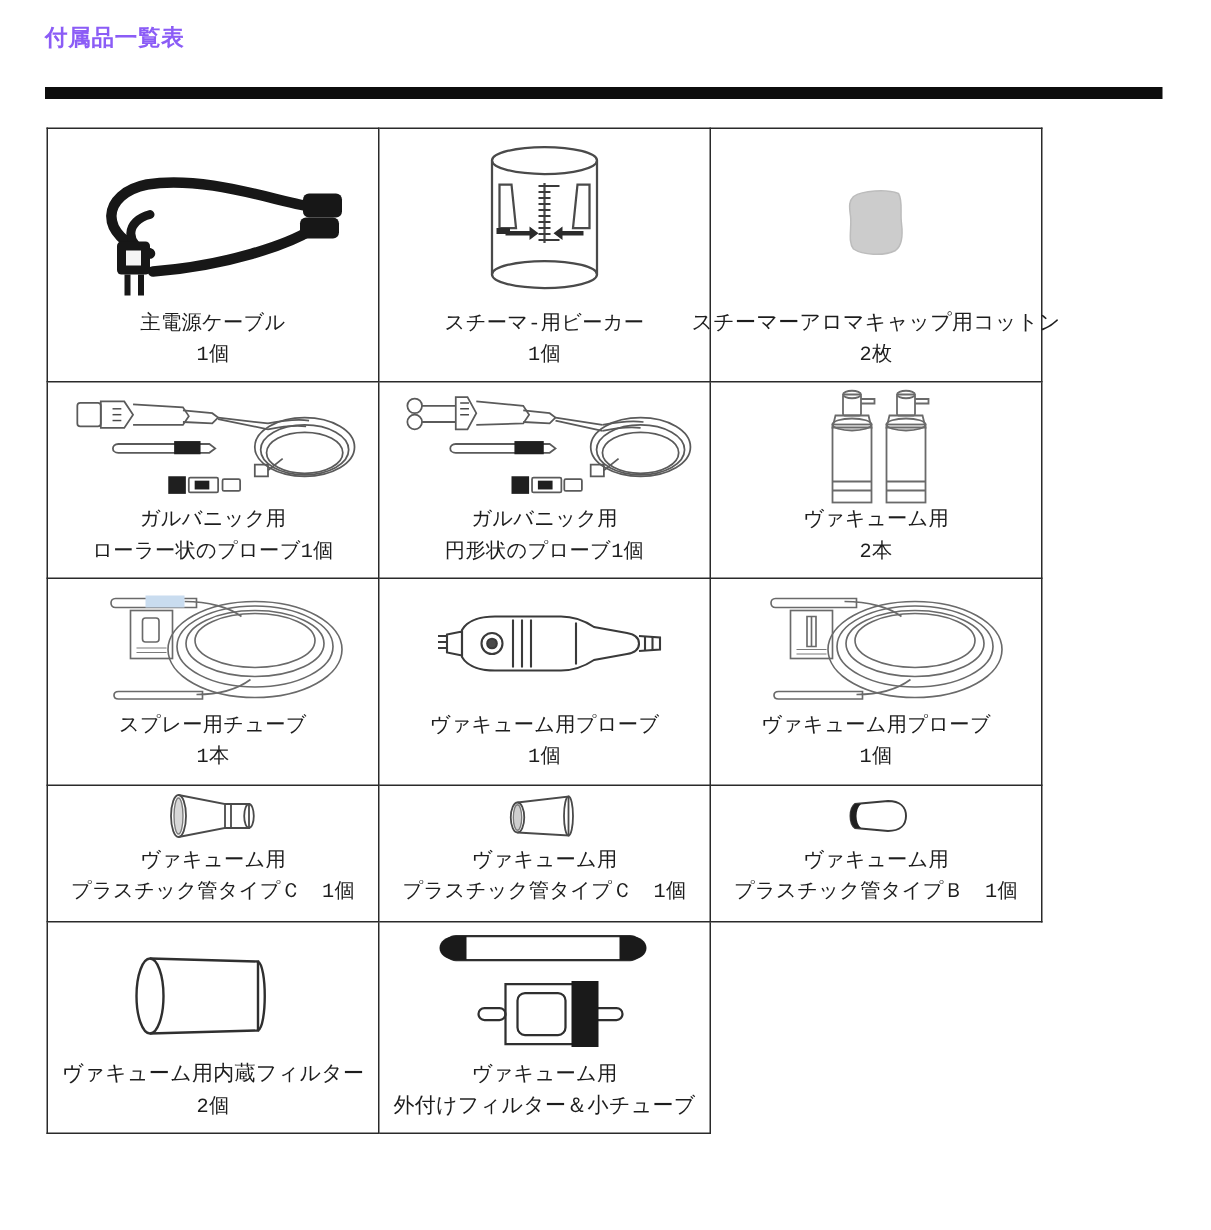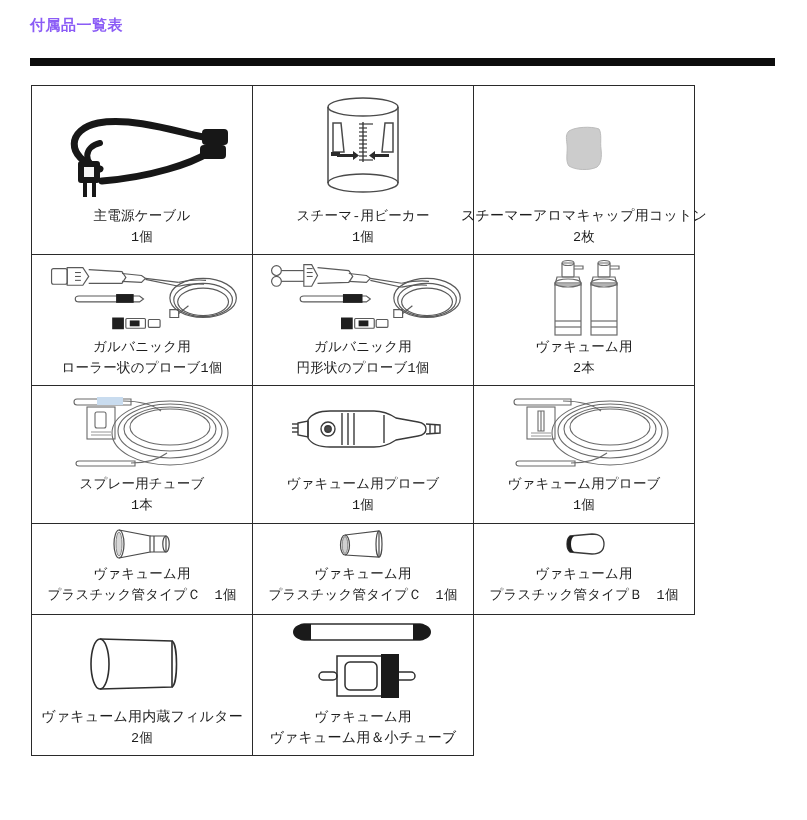"ヴァキューム用＆小チューブ" div.caption { text: ヴァキューム用 -> 外付けフィルター }
